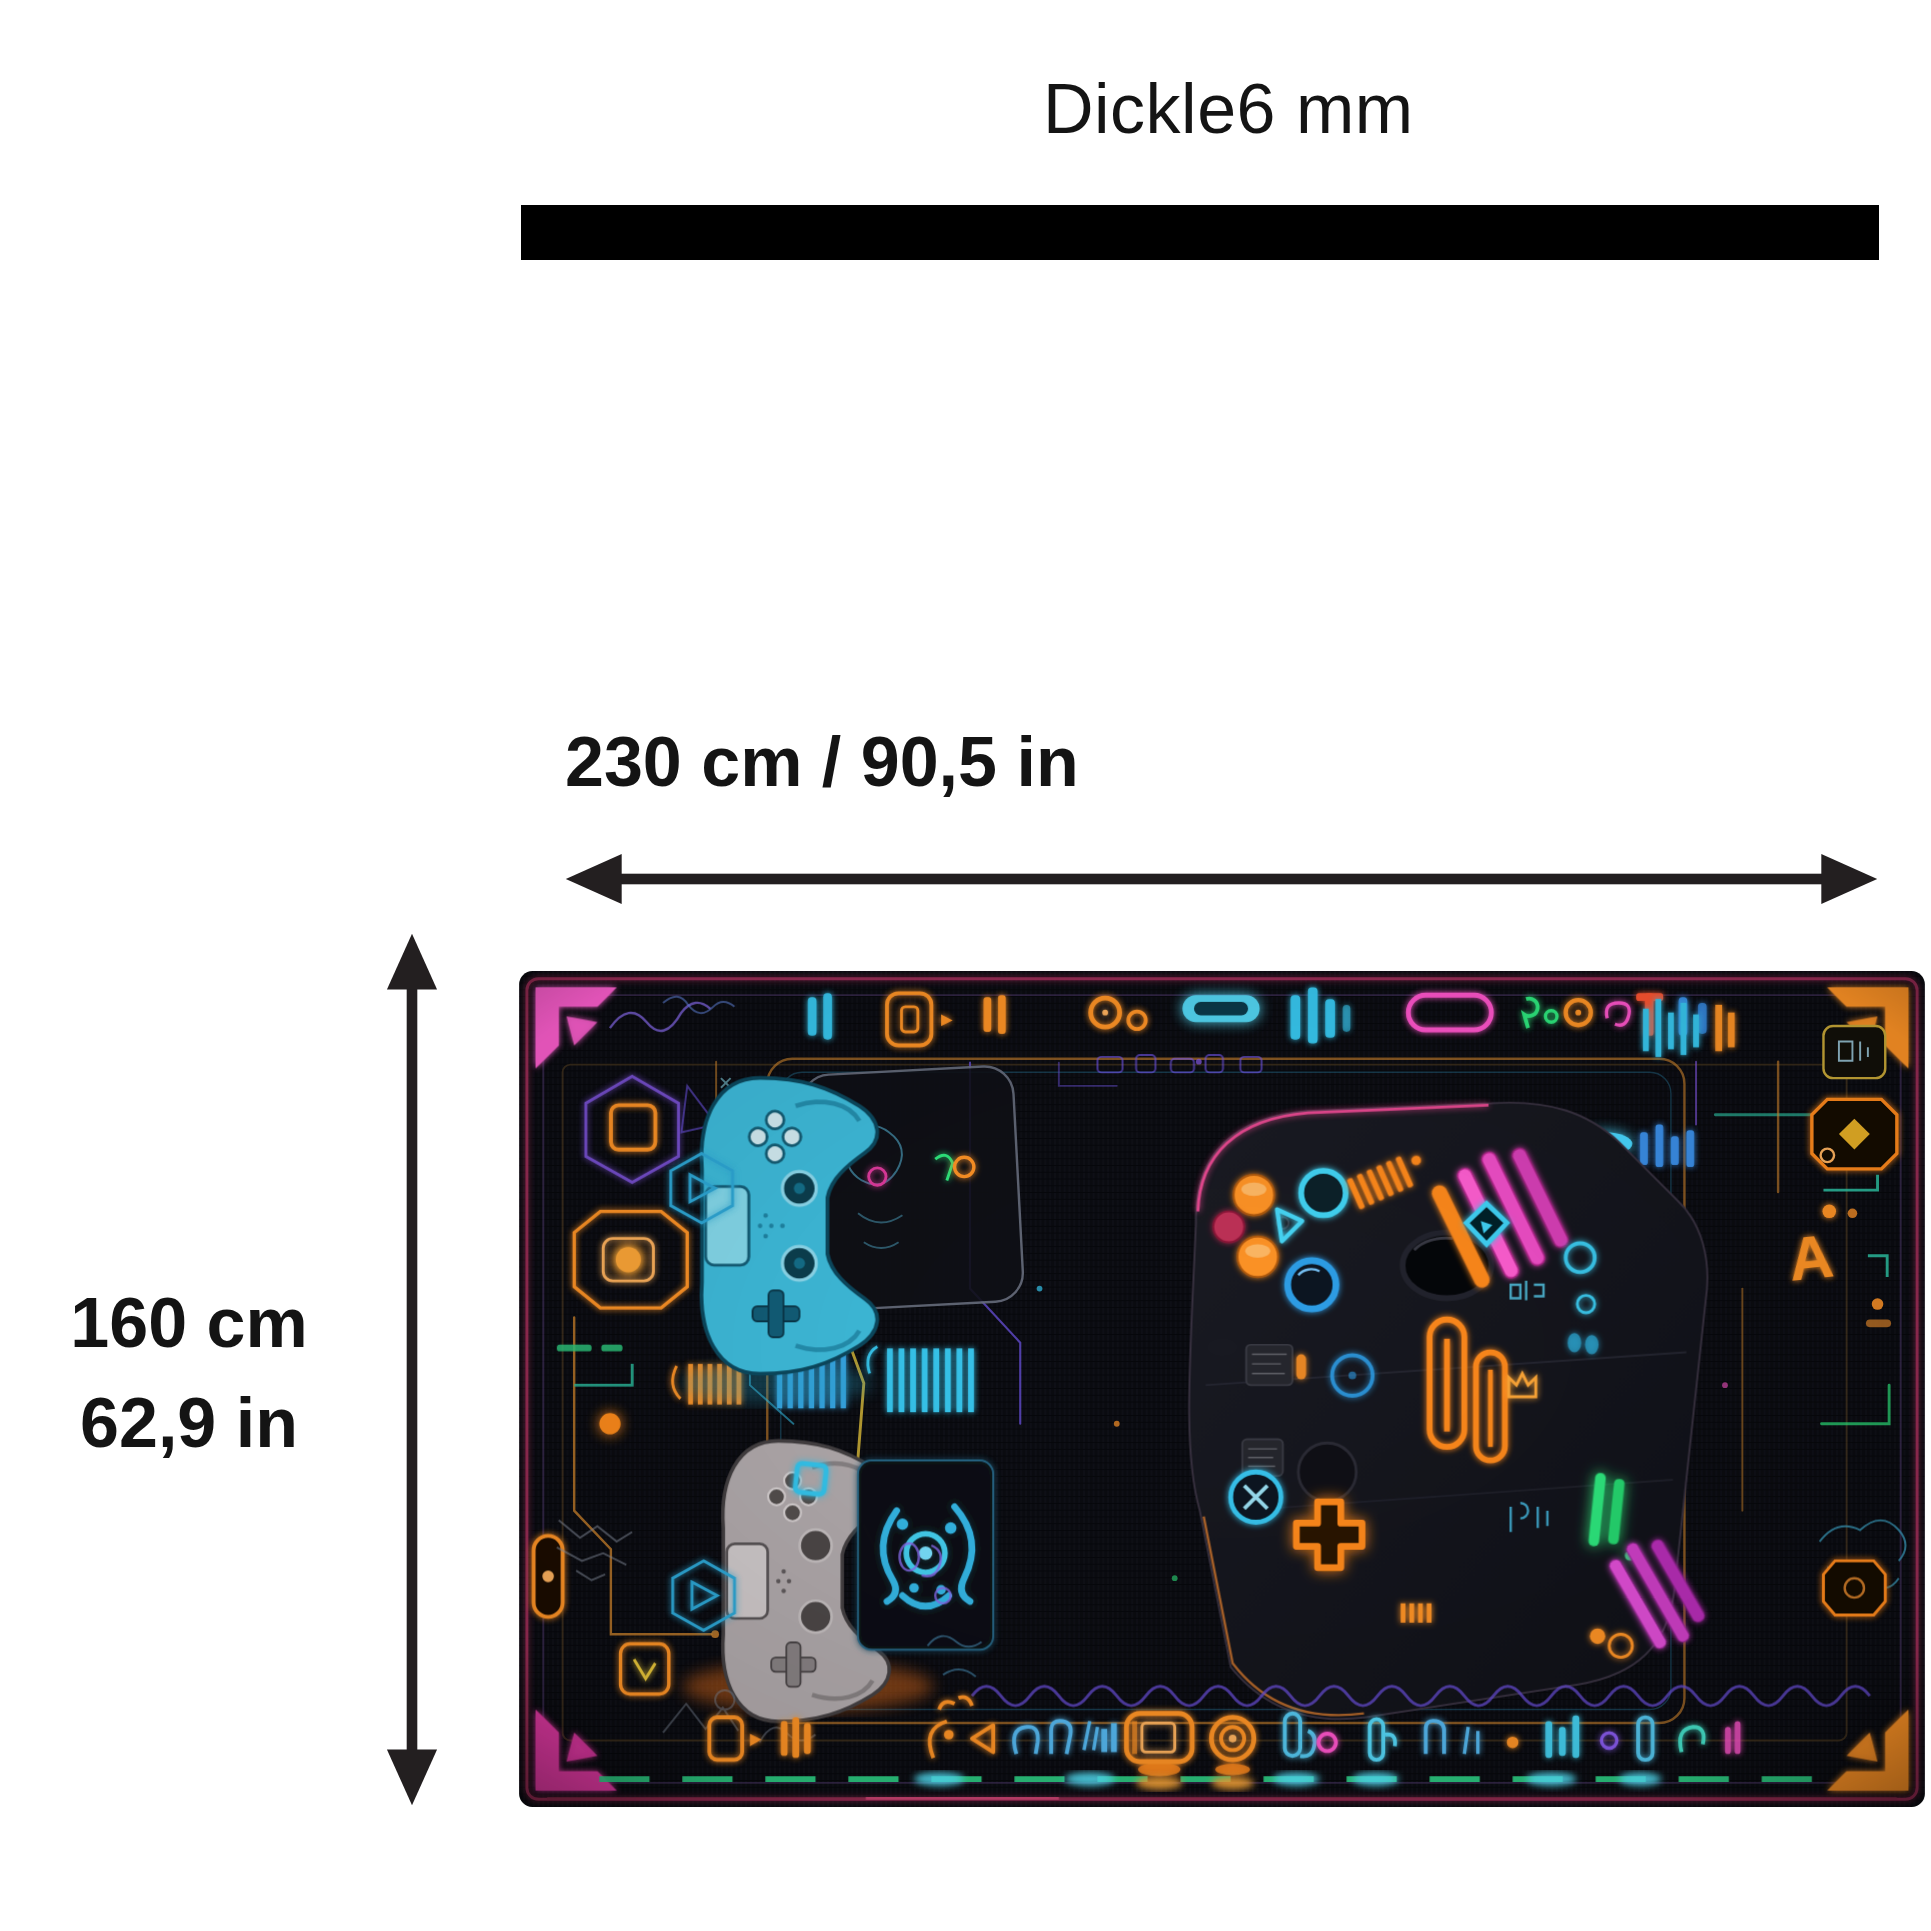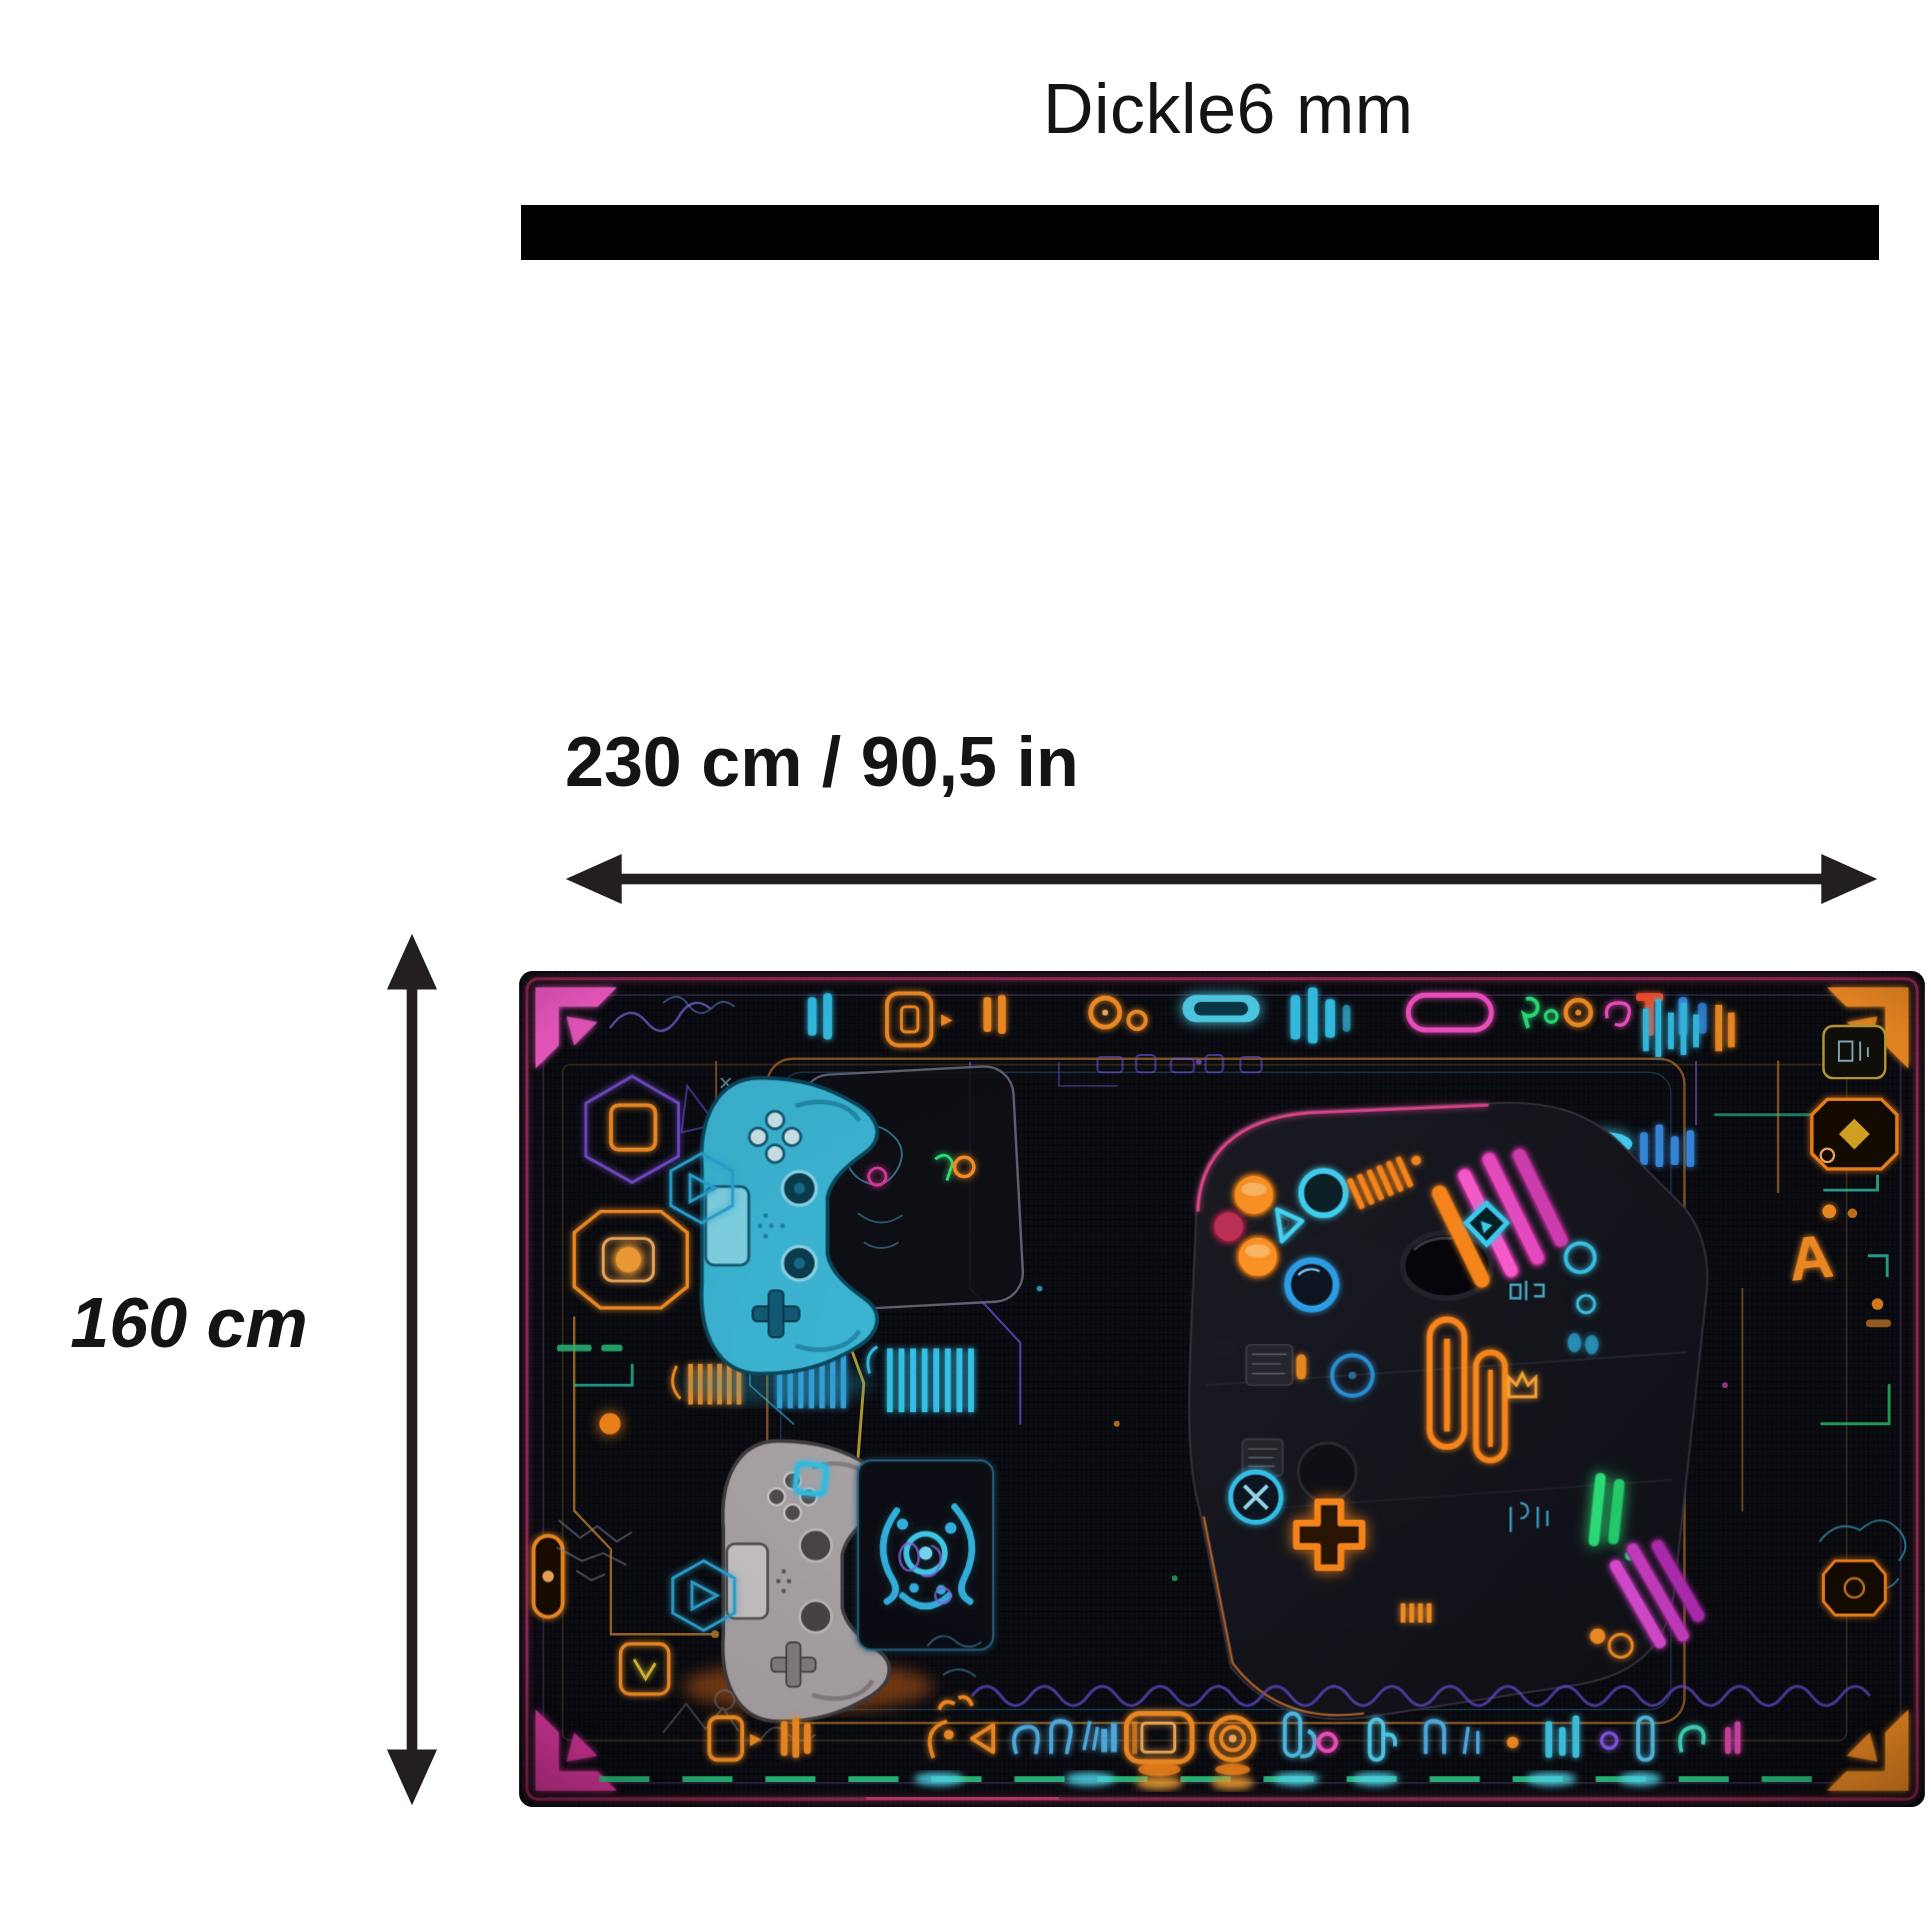"160 cm" .height-label { font-style: italic -> none }
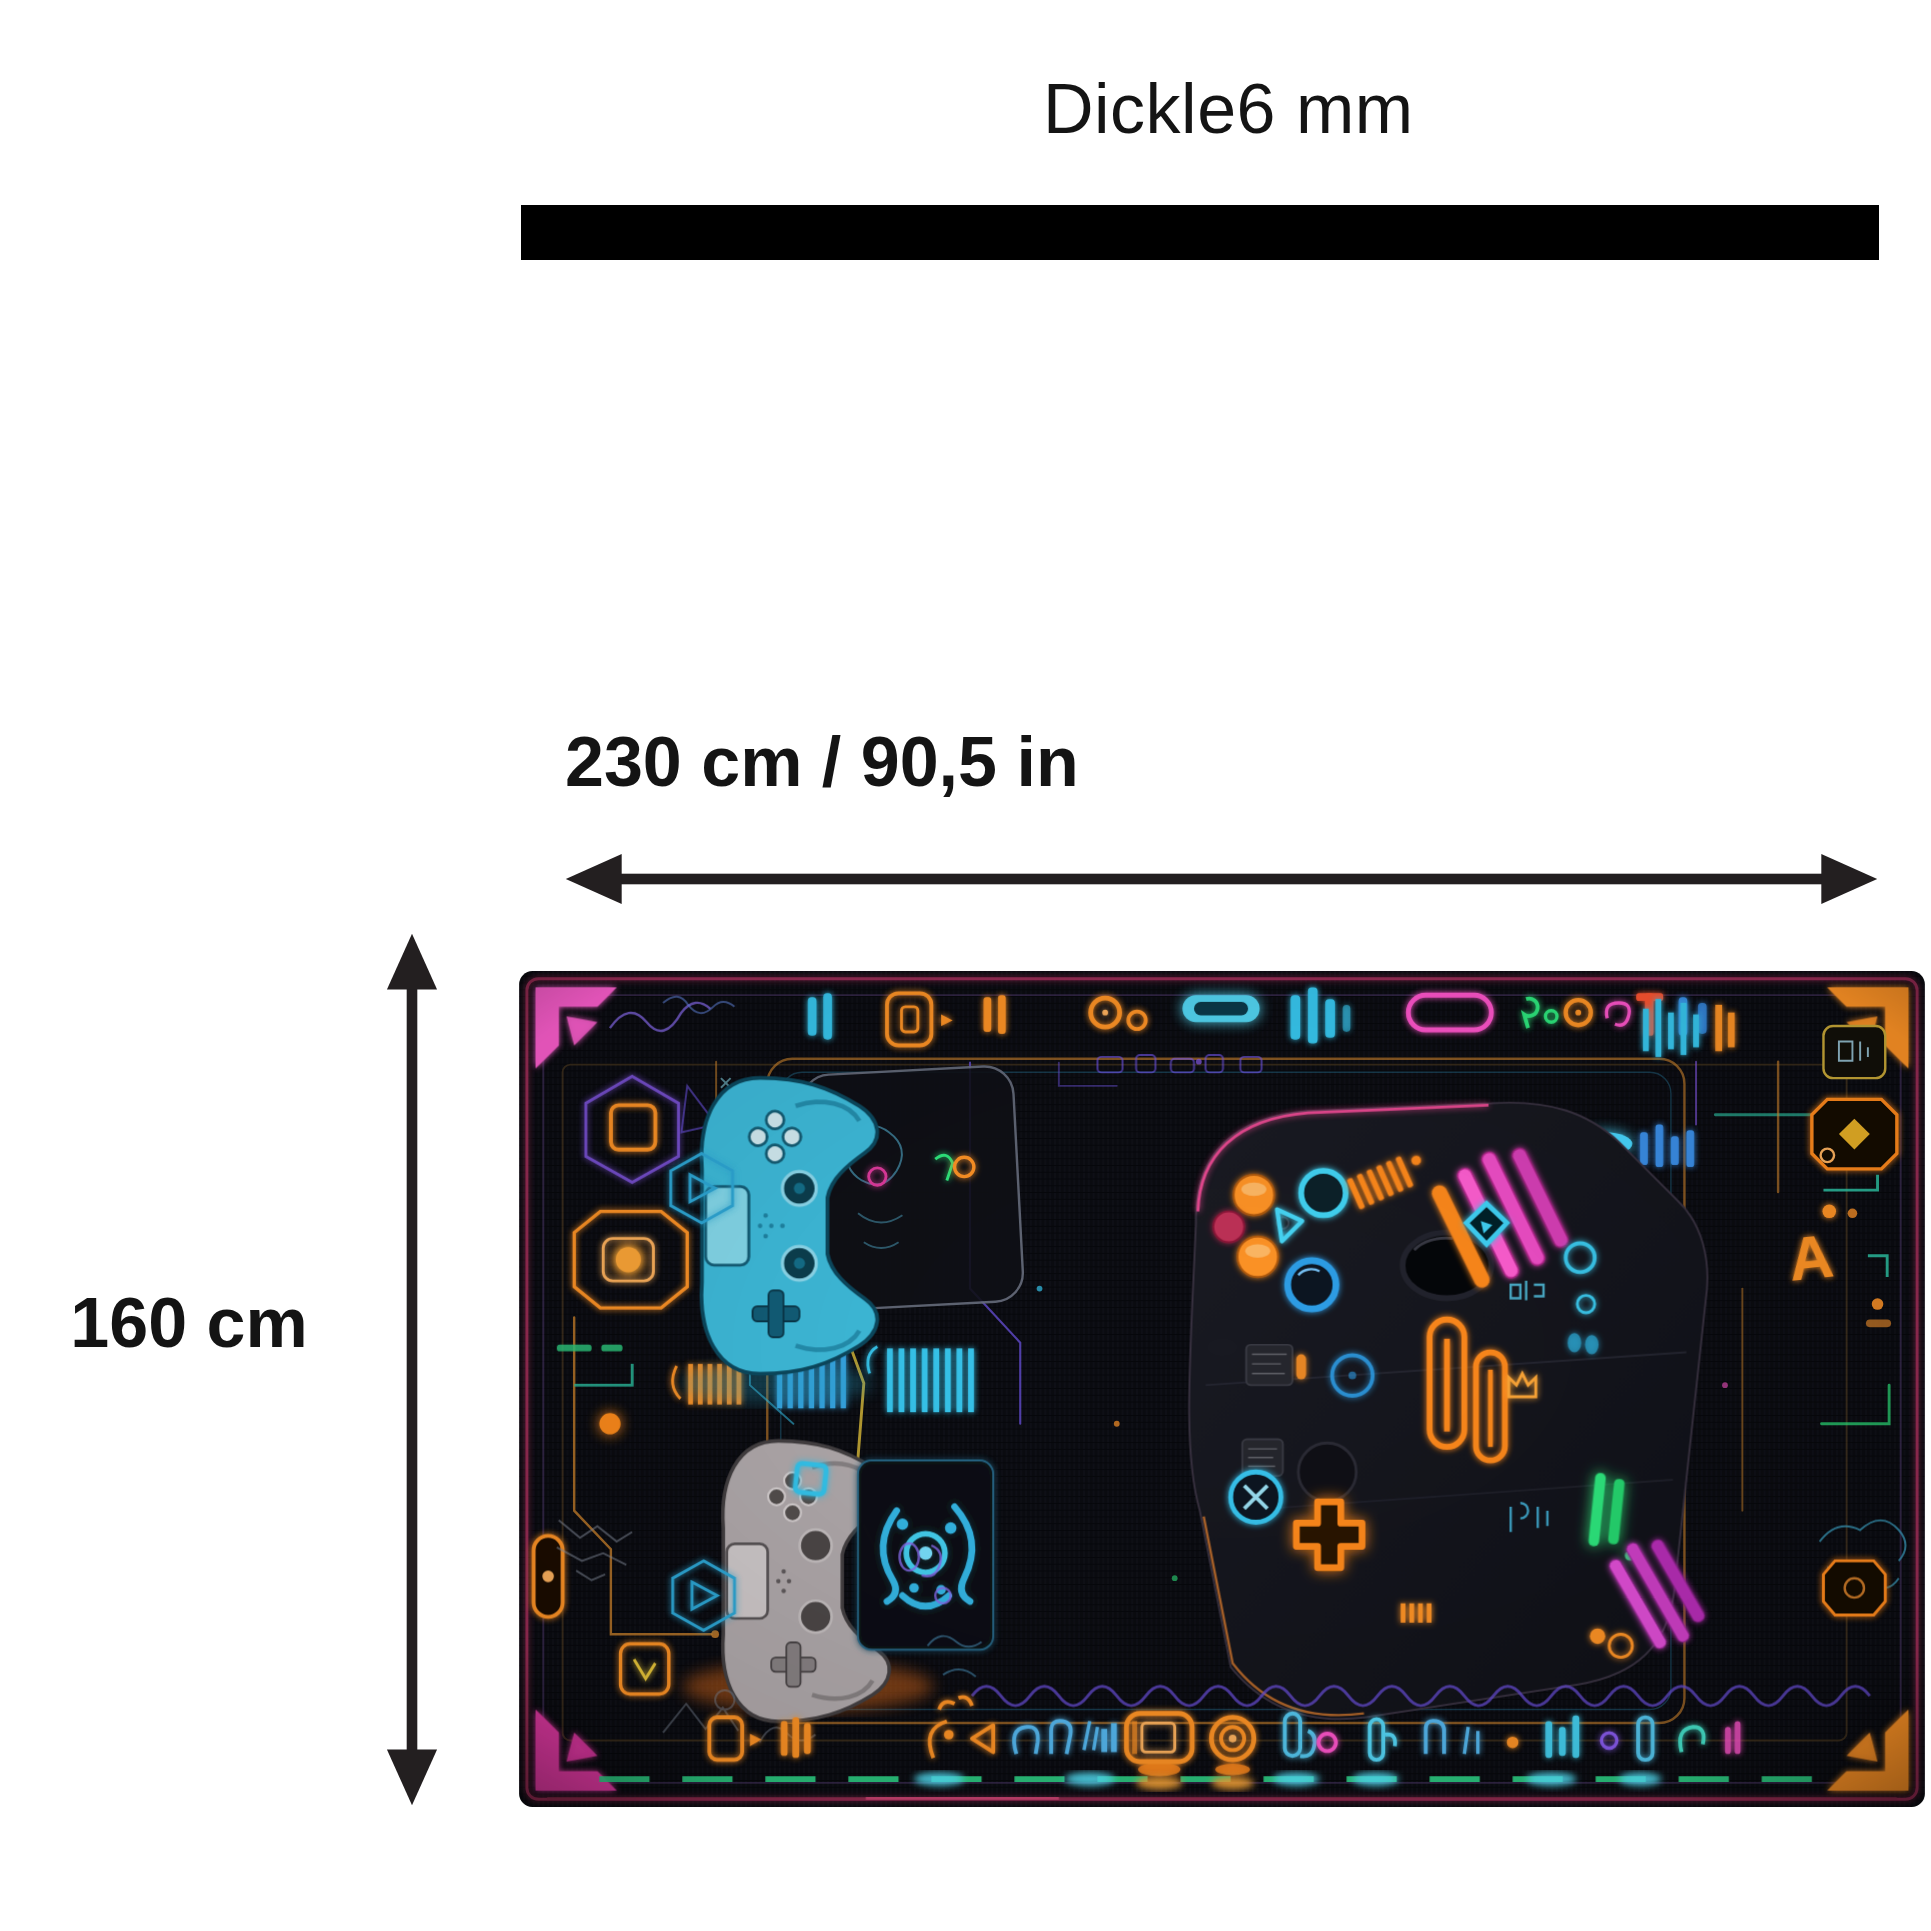"62,9 in" div { html: none -> <div>62,9 in</div> }
